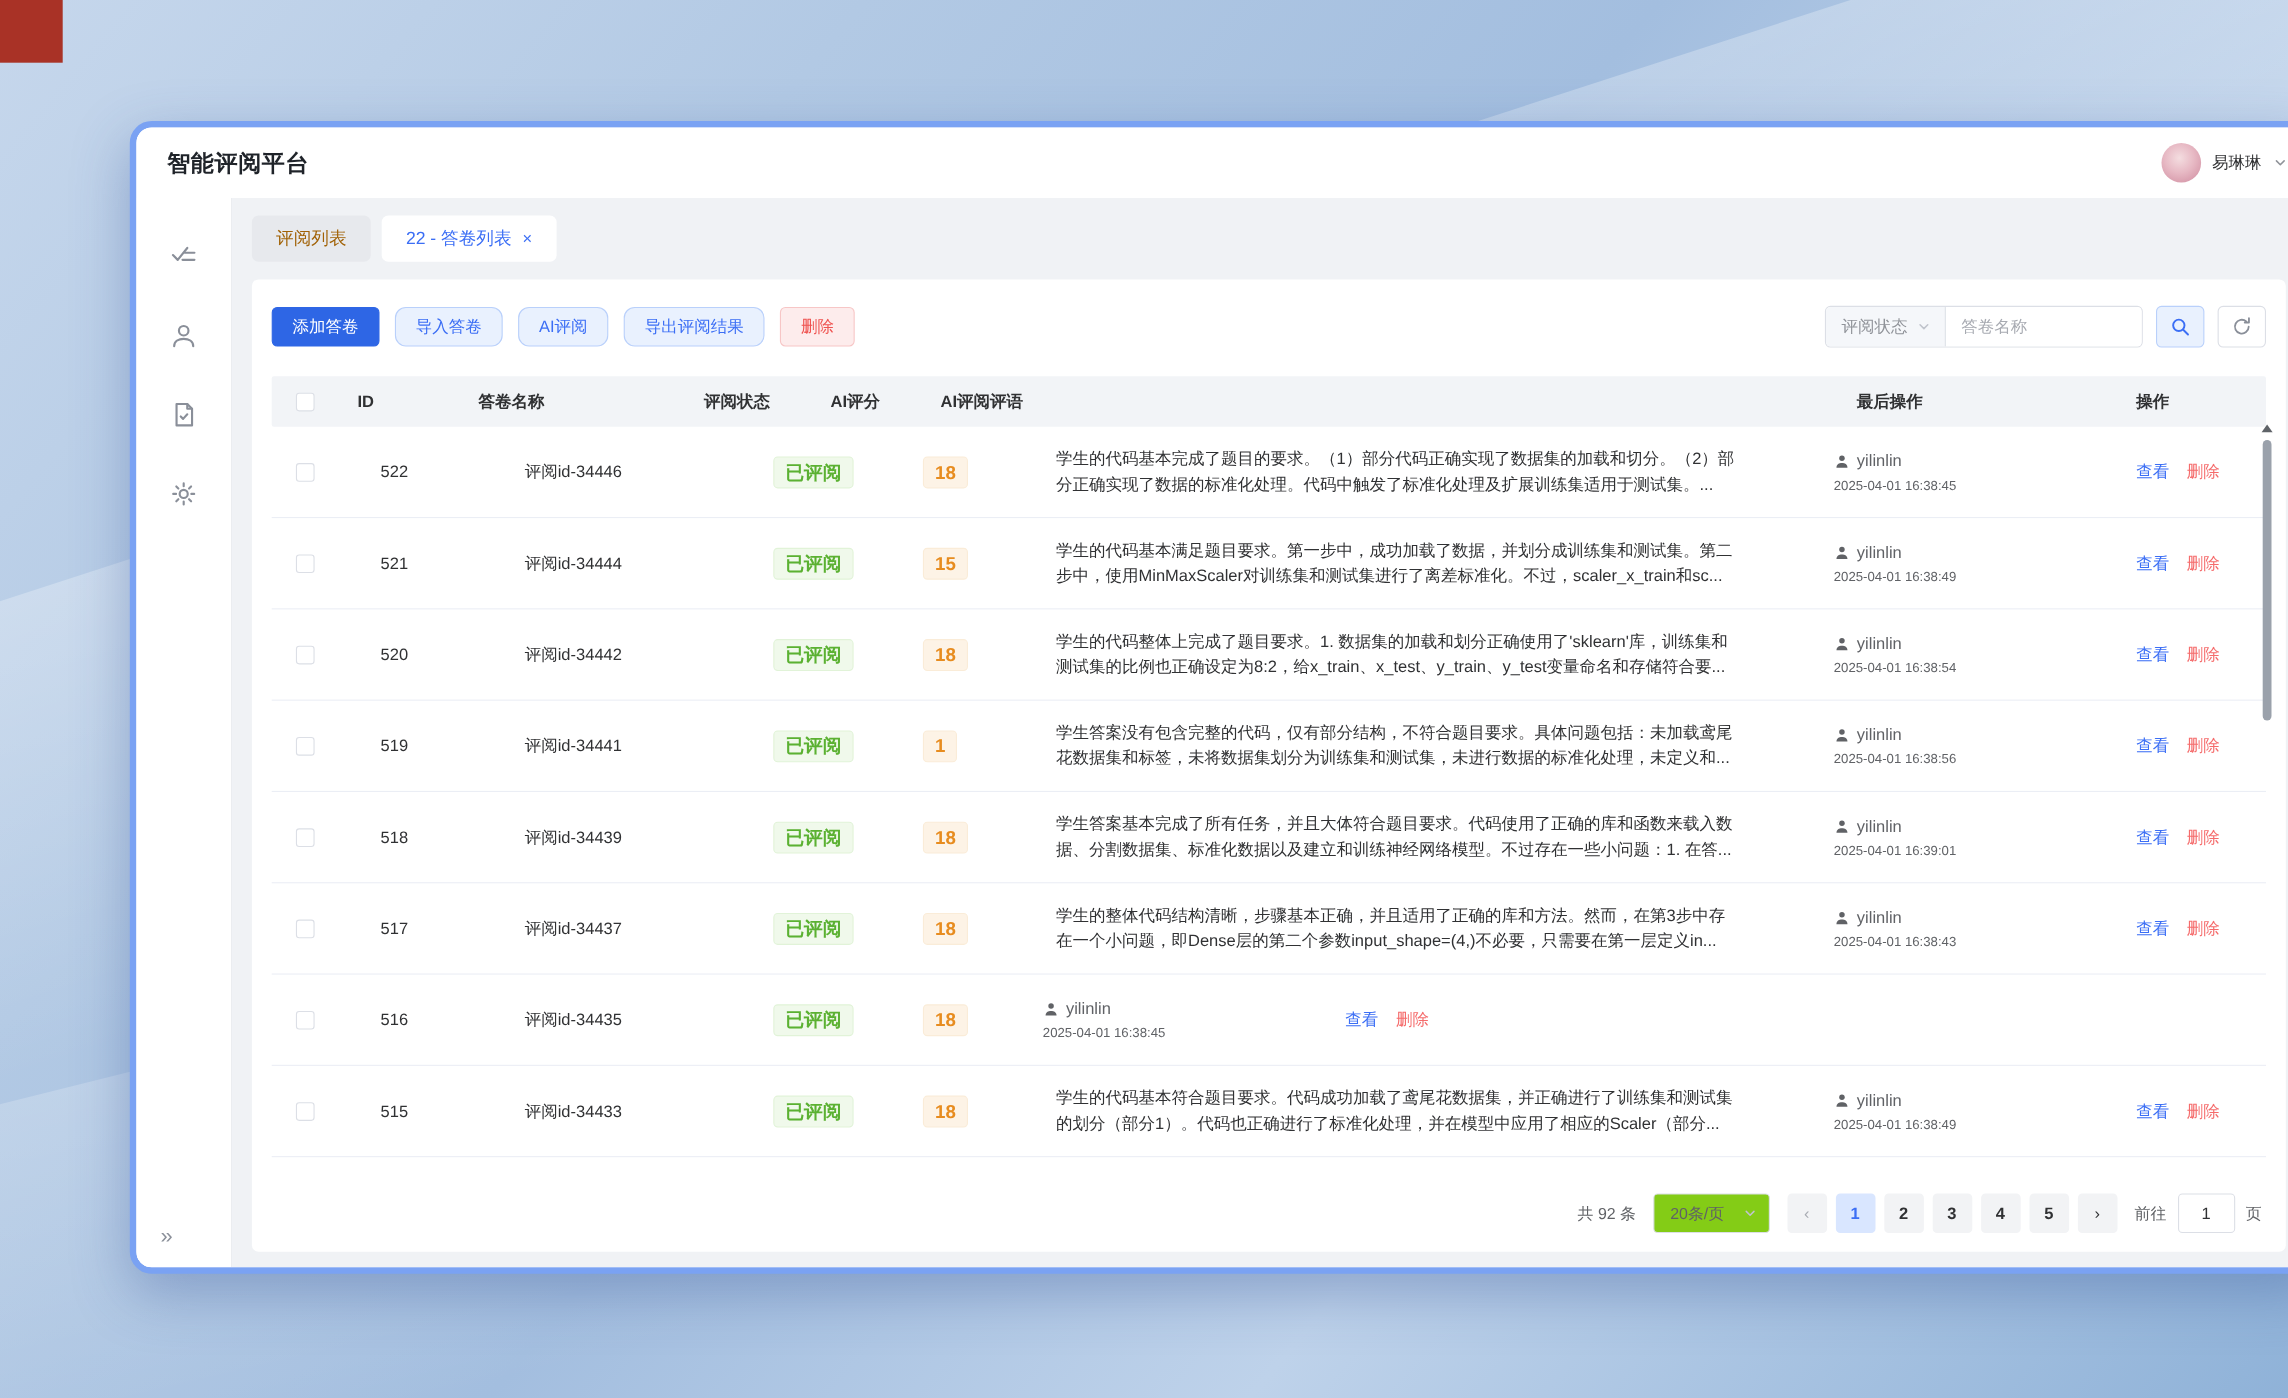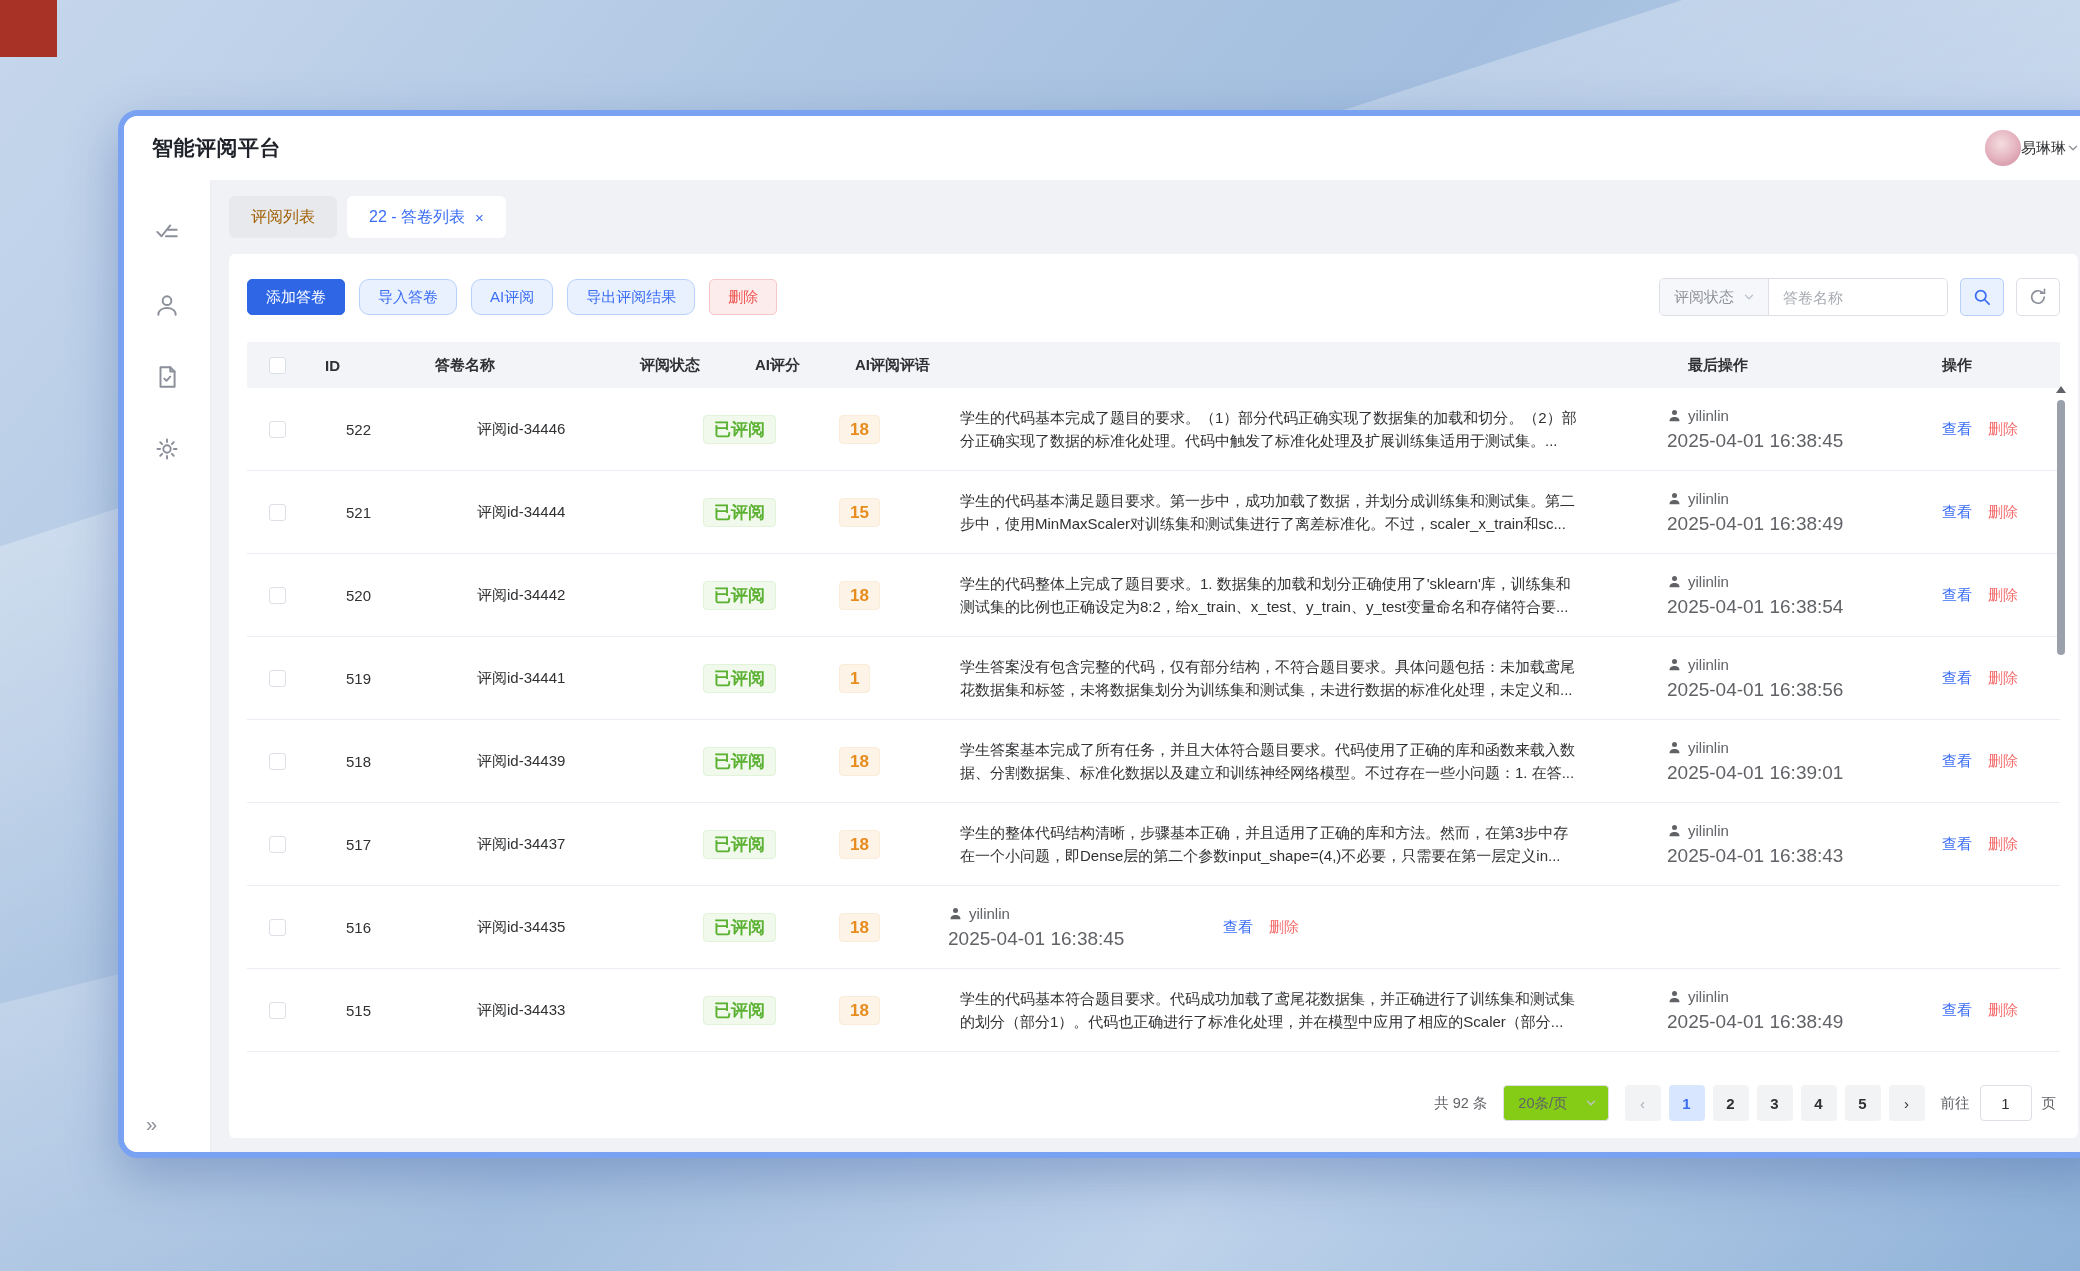"易琳琳" .user-box { gap: none -> 10px }
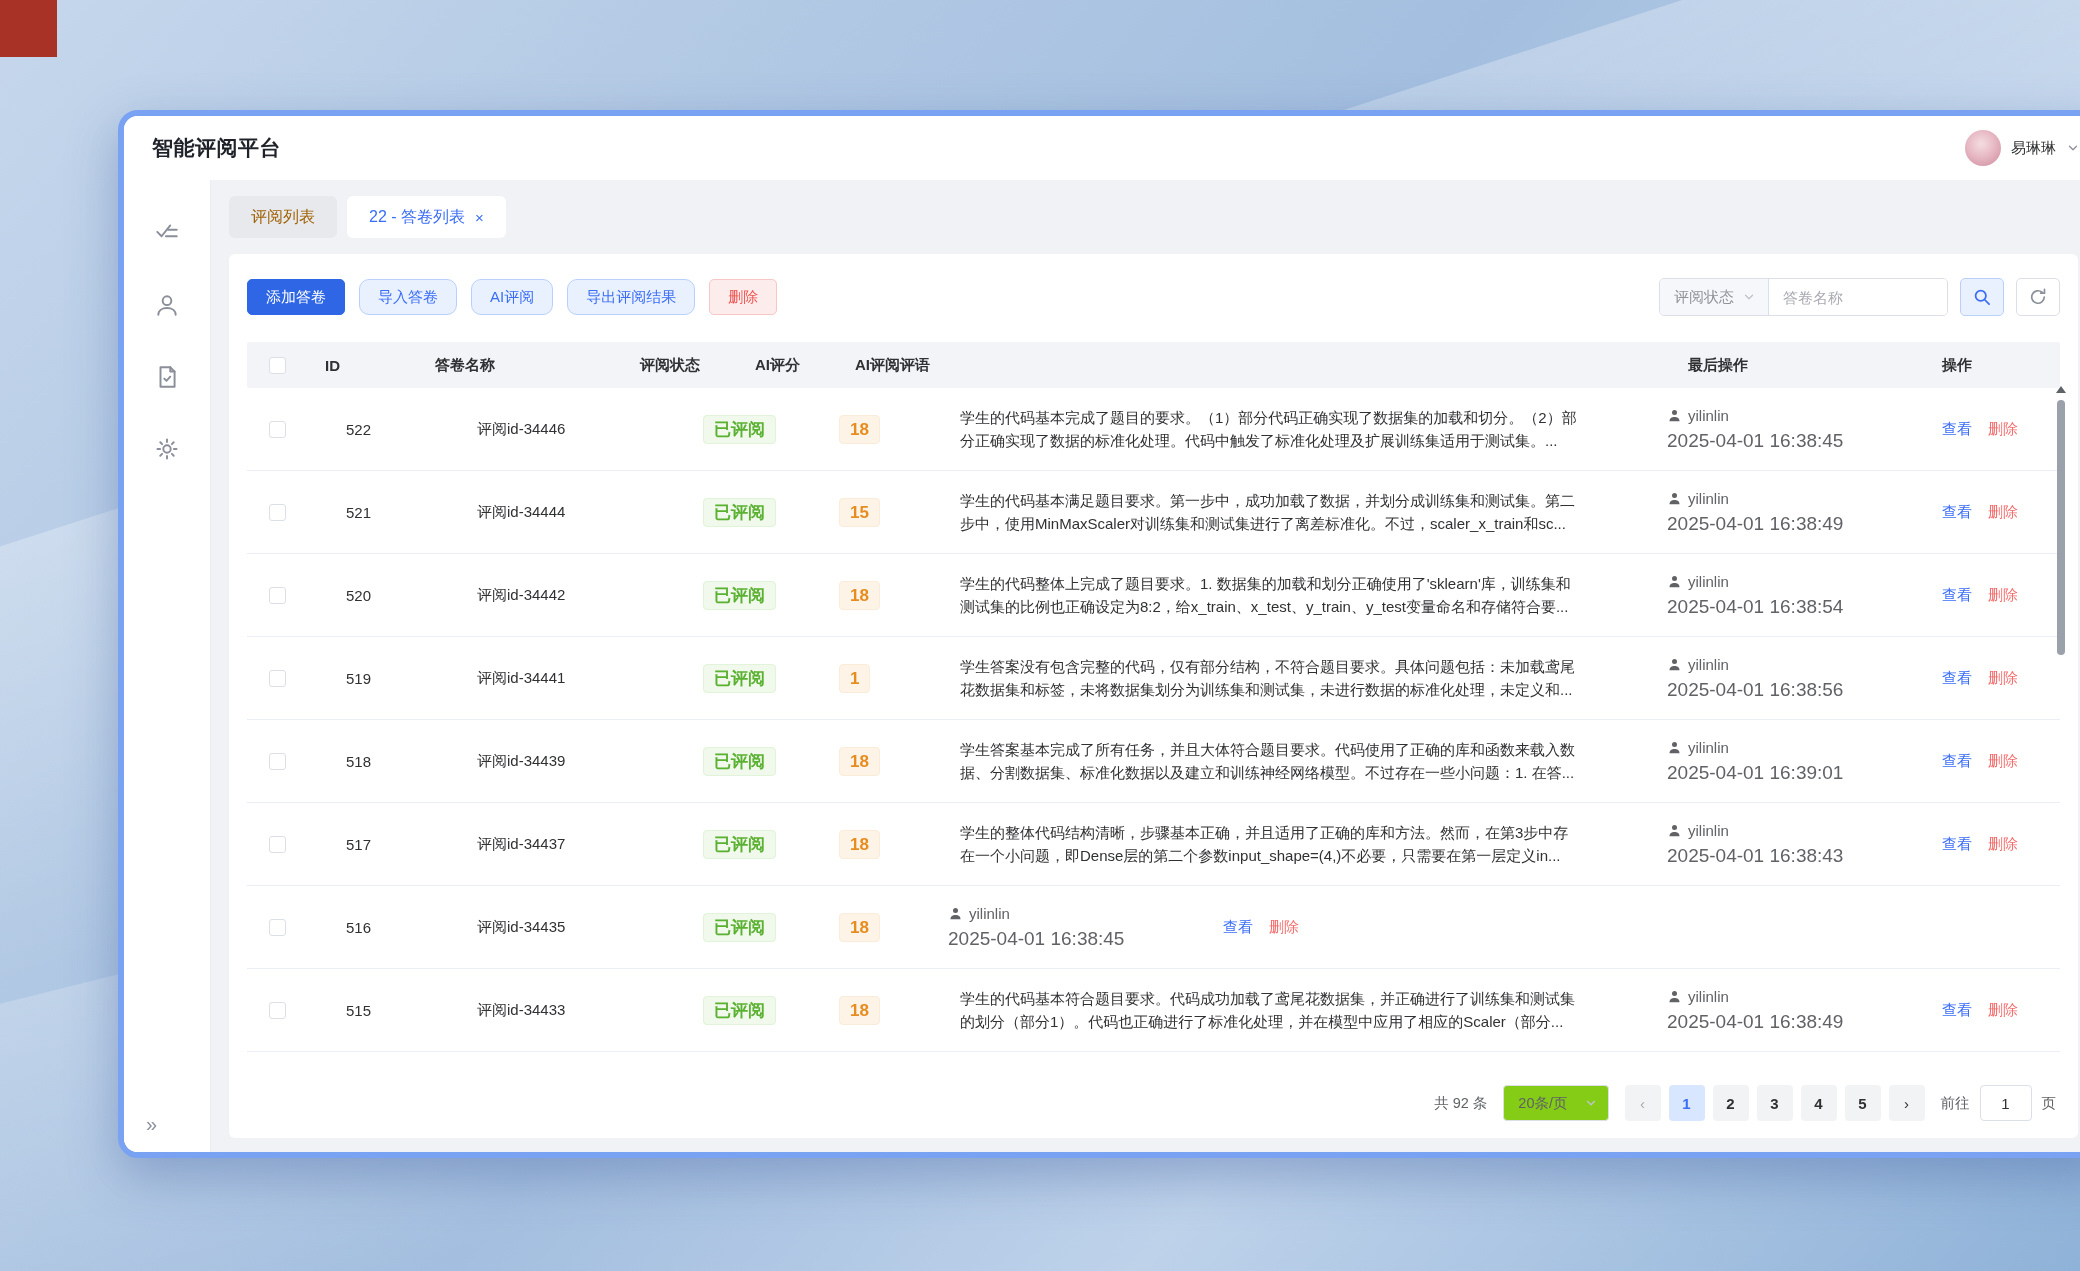"2025-04-01 16:38:45" .op-time { font-size: 19px -> 12px }
